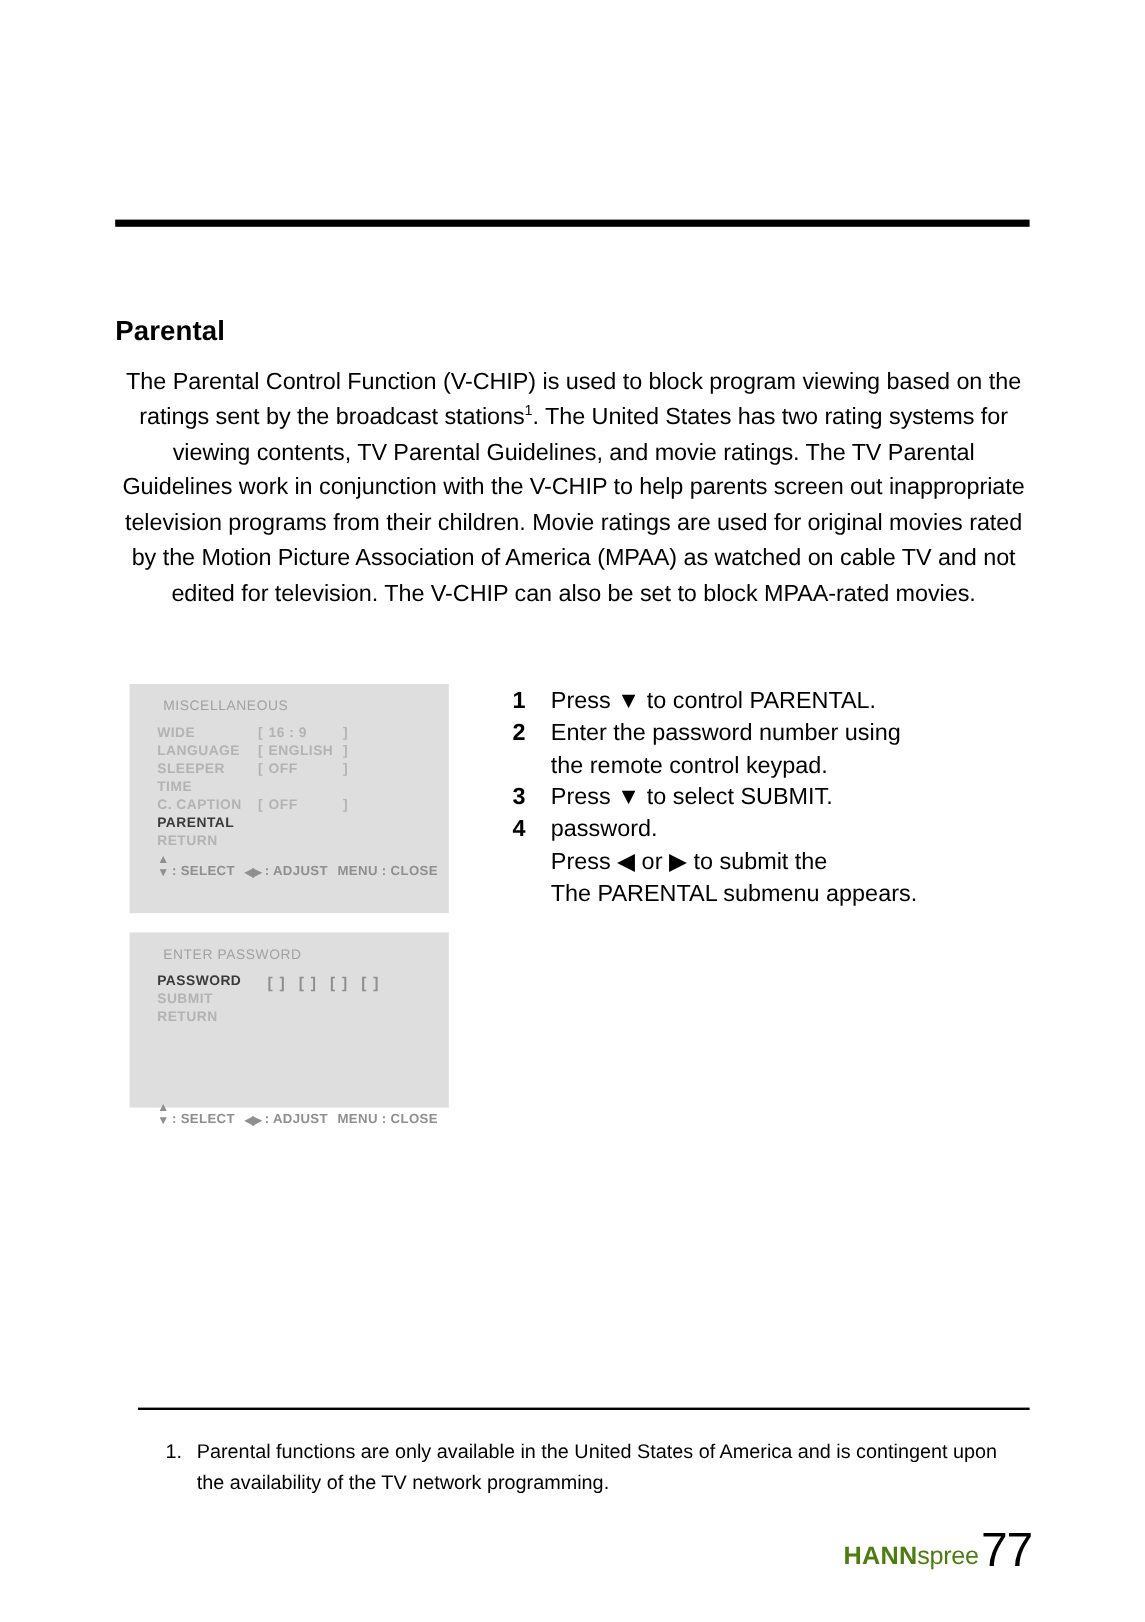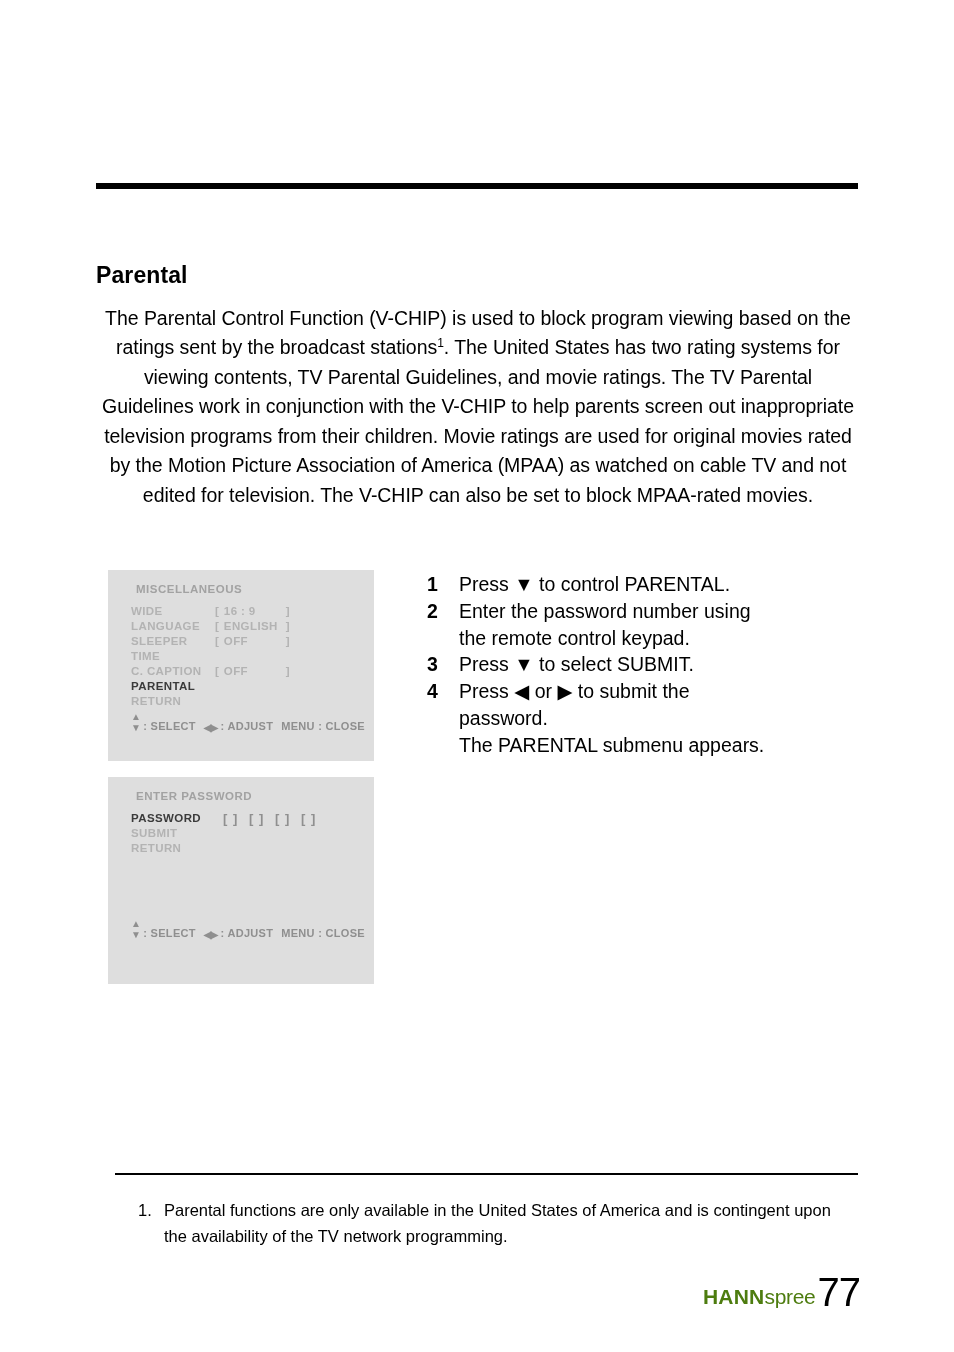"MISCELLANEOUS" .osd-title { font-weight: bold -> normal }
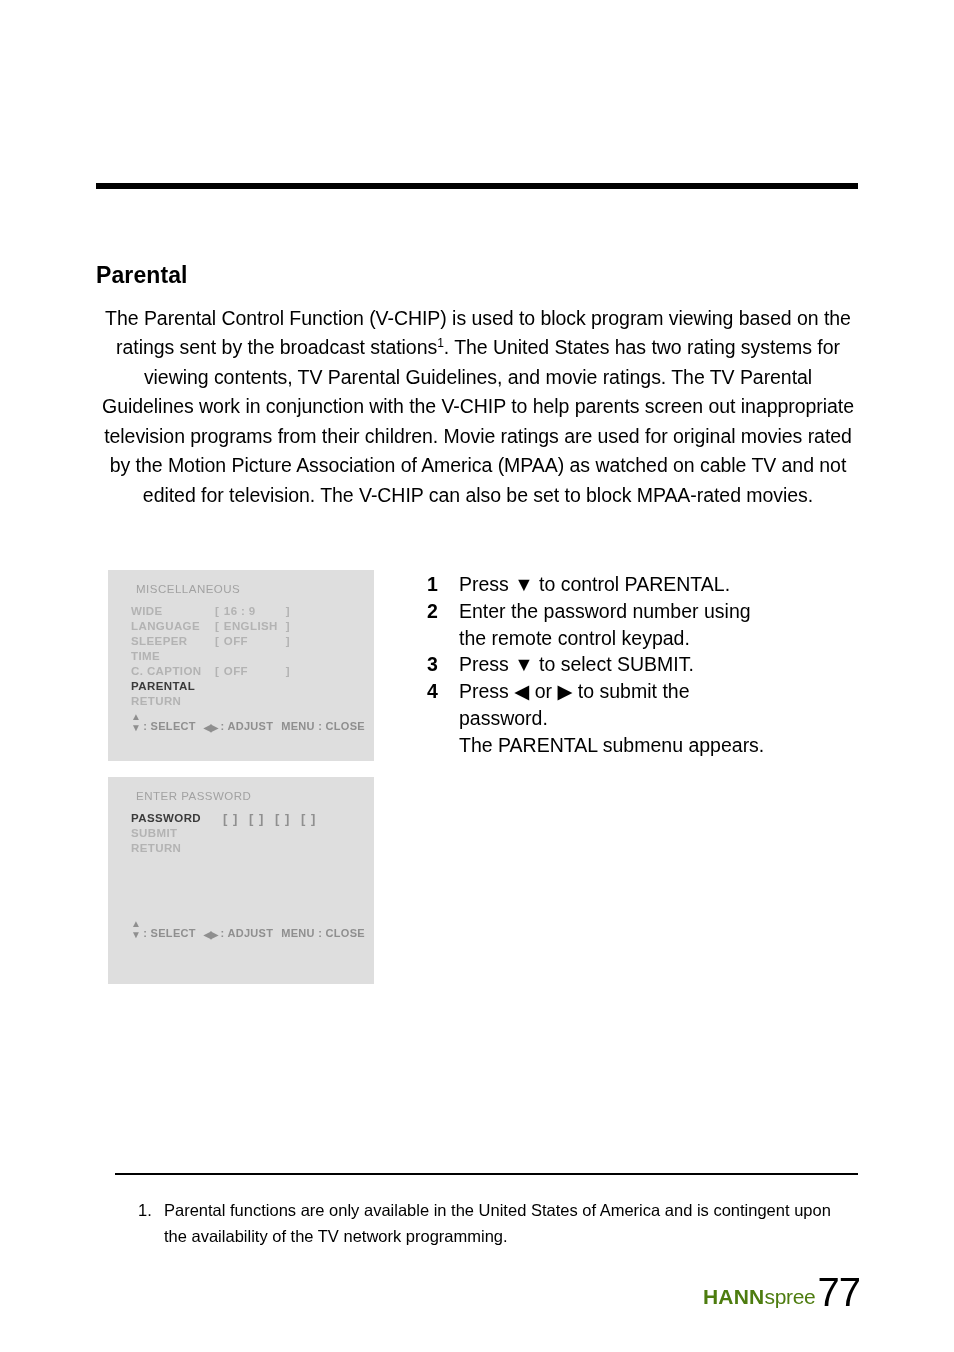"Press ◀ or ▶ to" span.step-text { order: before "password." -> after "password." }
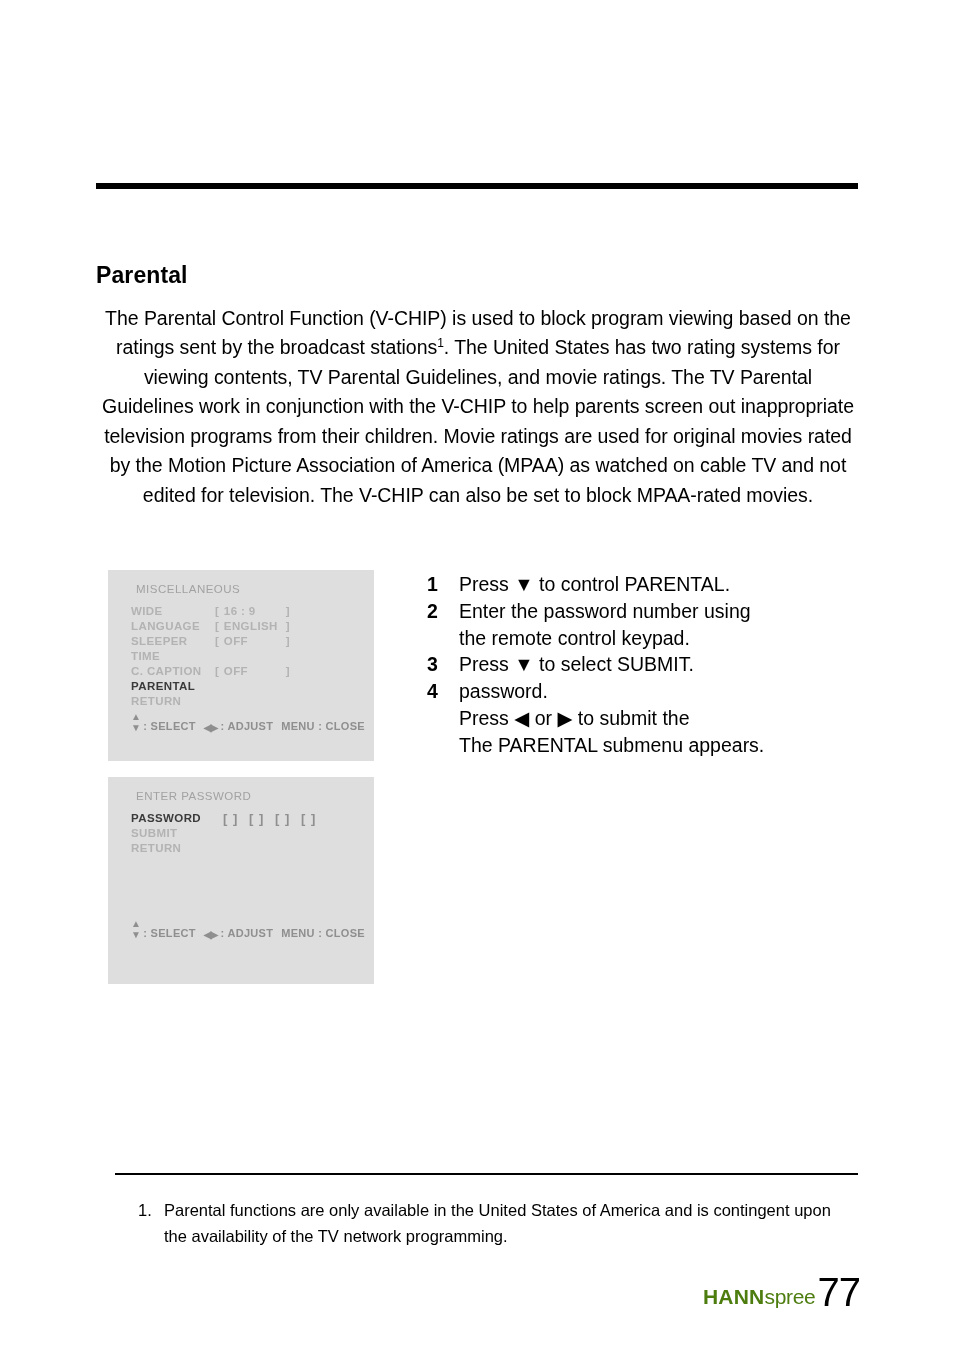"ENTER PASSWORD" #osd-password { height: 207px -> 146px }
